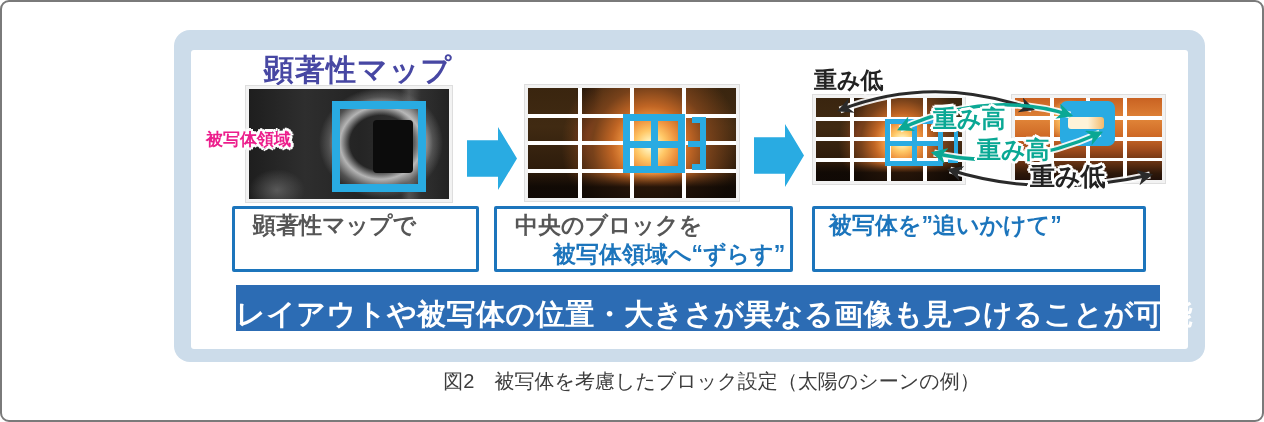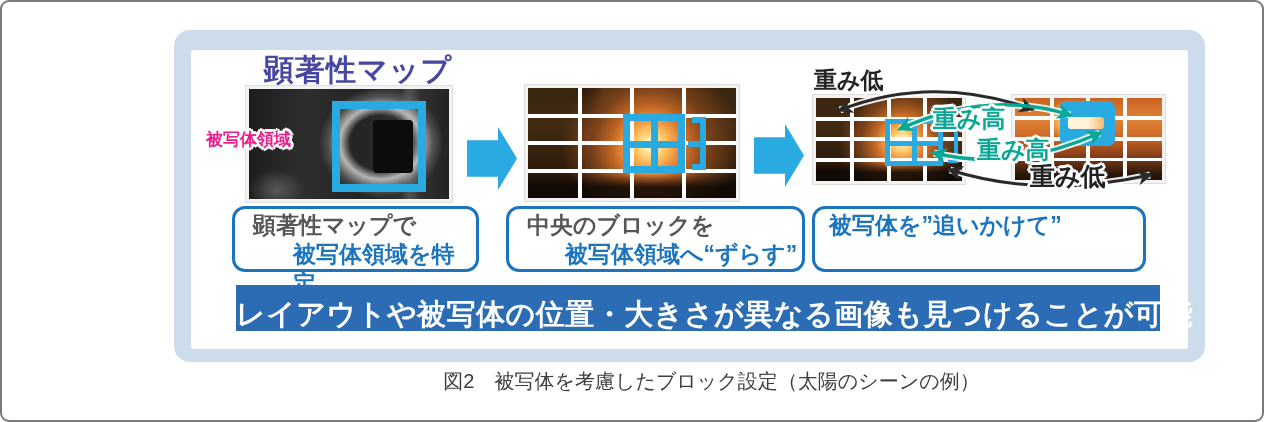"顕著性マップで" .step-box { border-radius: 13px -> 2px }
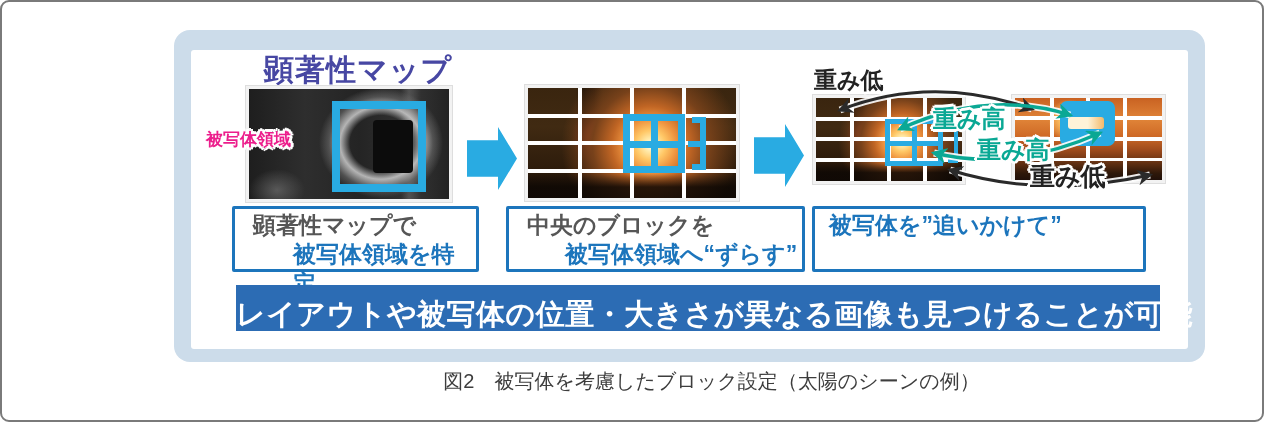"中央のブロックを" .sb-2 { left: 504px -> 492px }
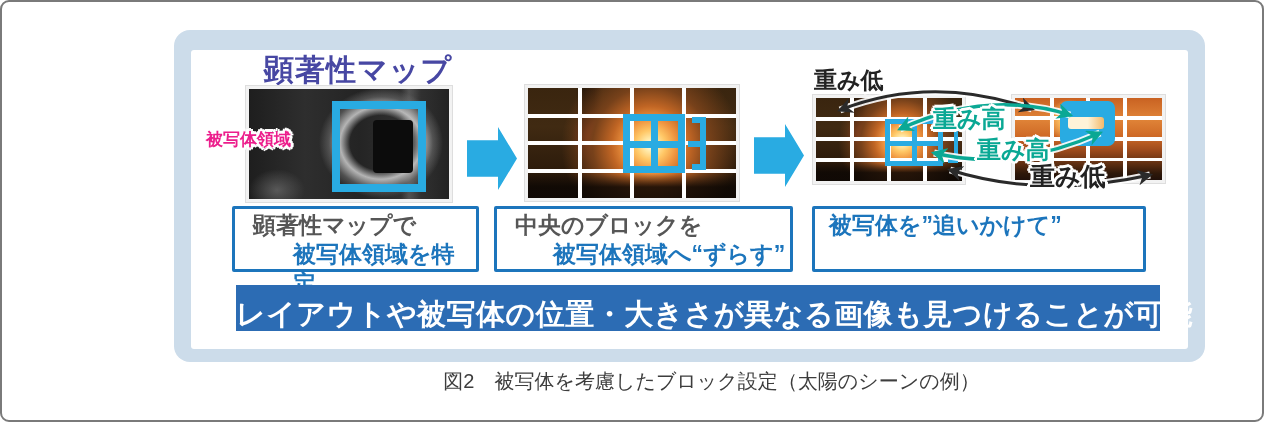"被写体領域を特定" div.row2 { html: <div>被写体領域を特定</div> -> none }
